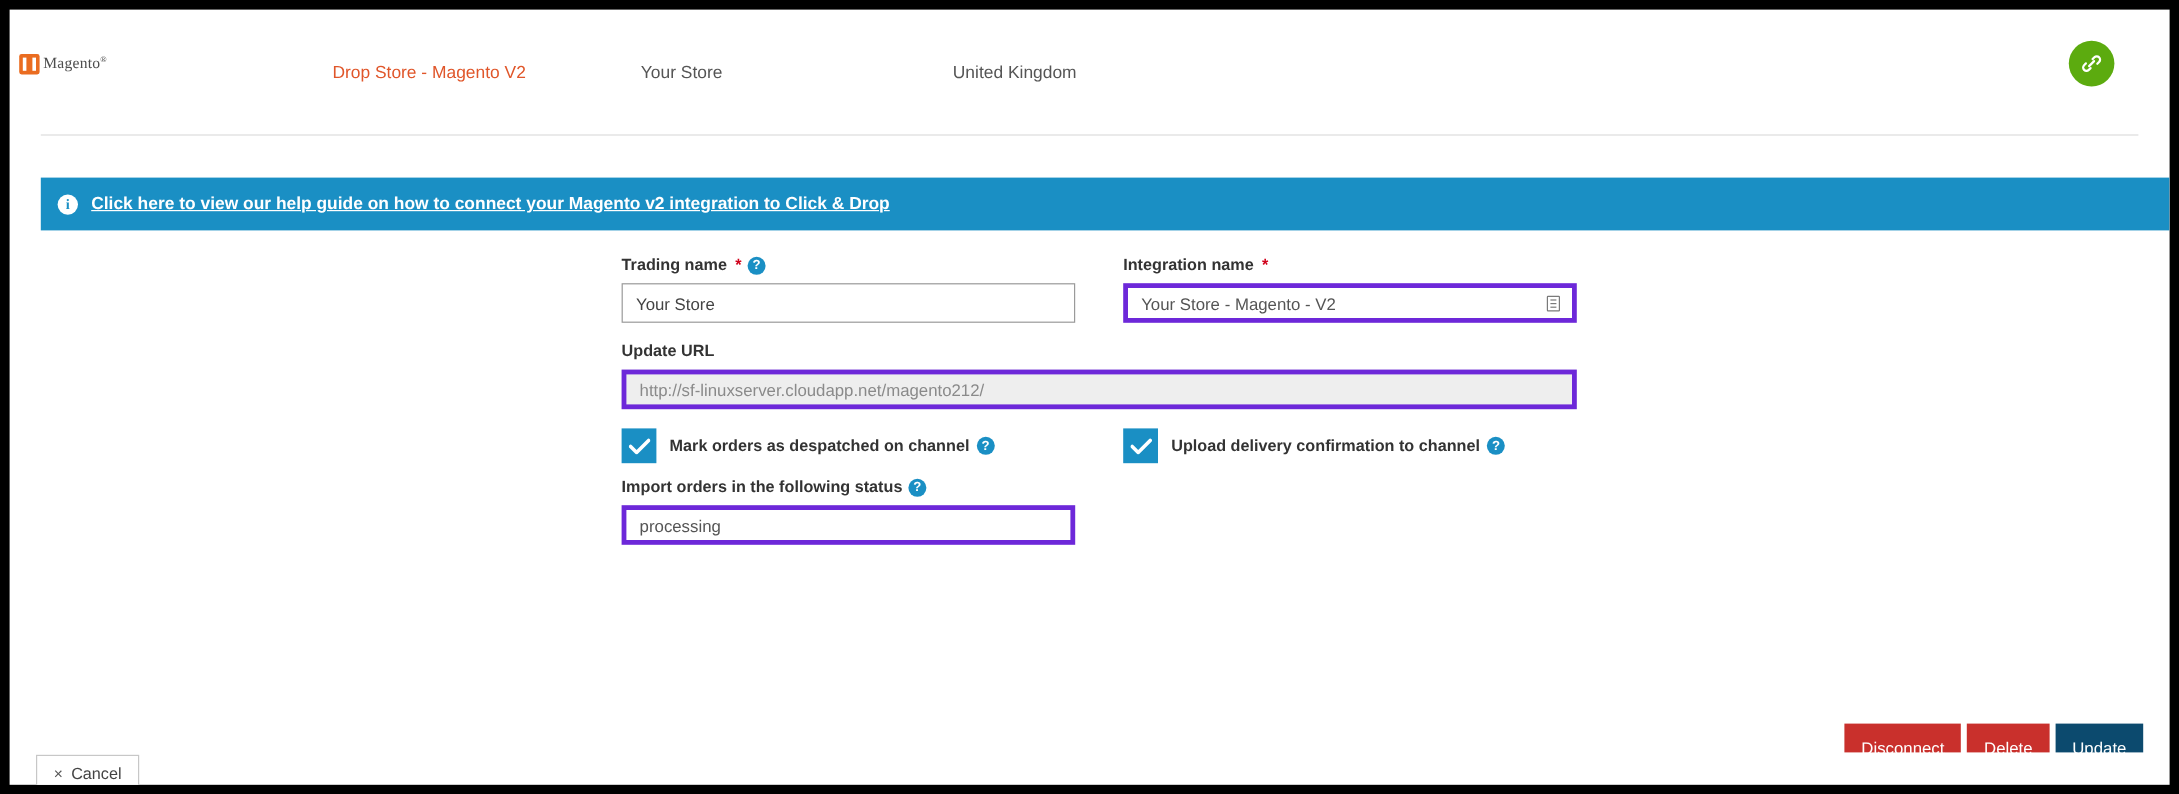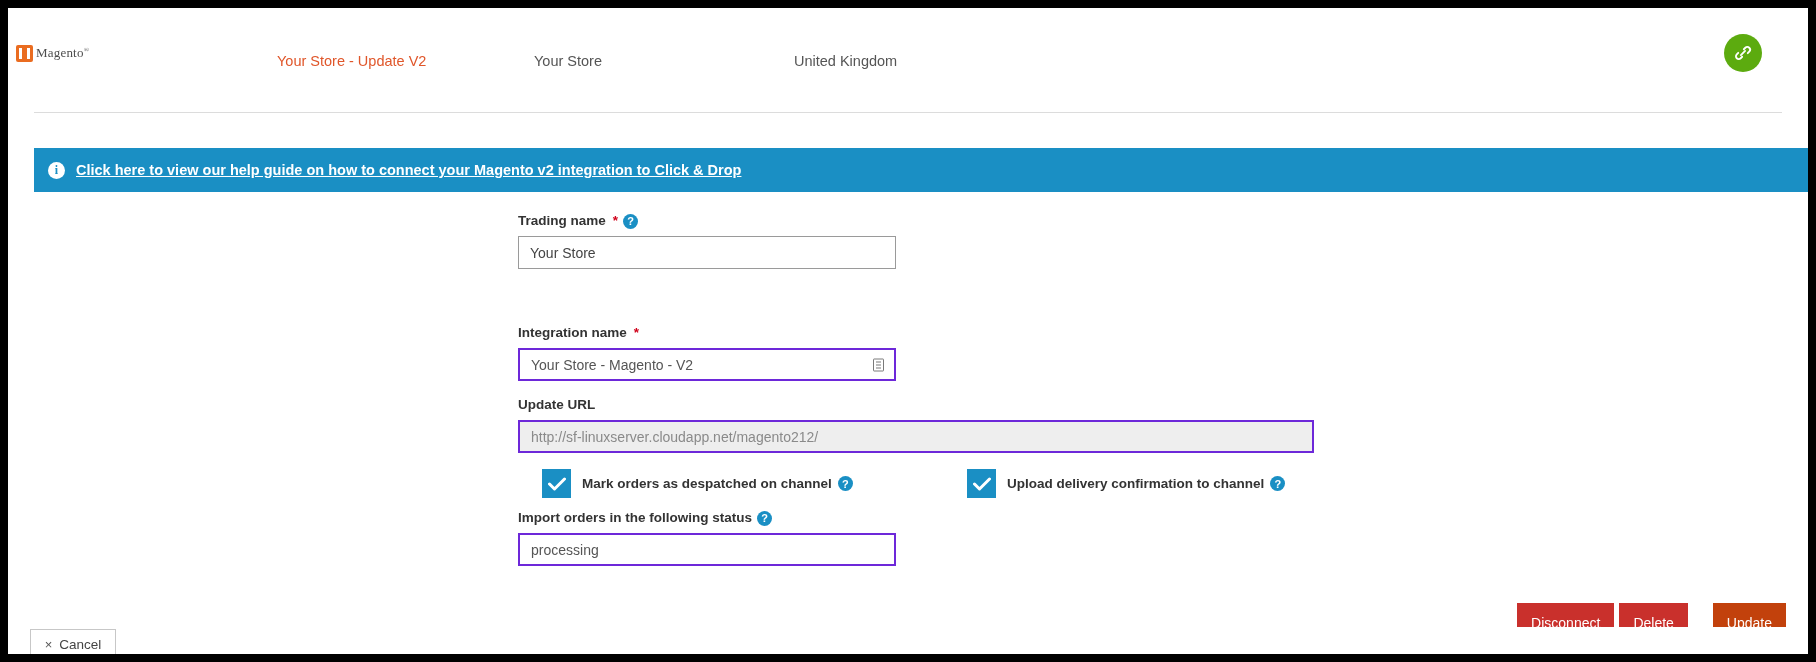"Your Store - Update V2" div.hdr-item { text: Your Store - Update -> Drop Store - Magento }
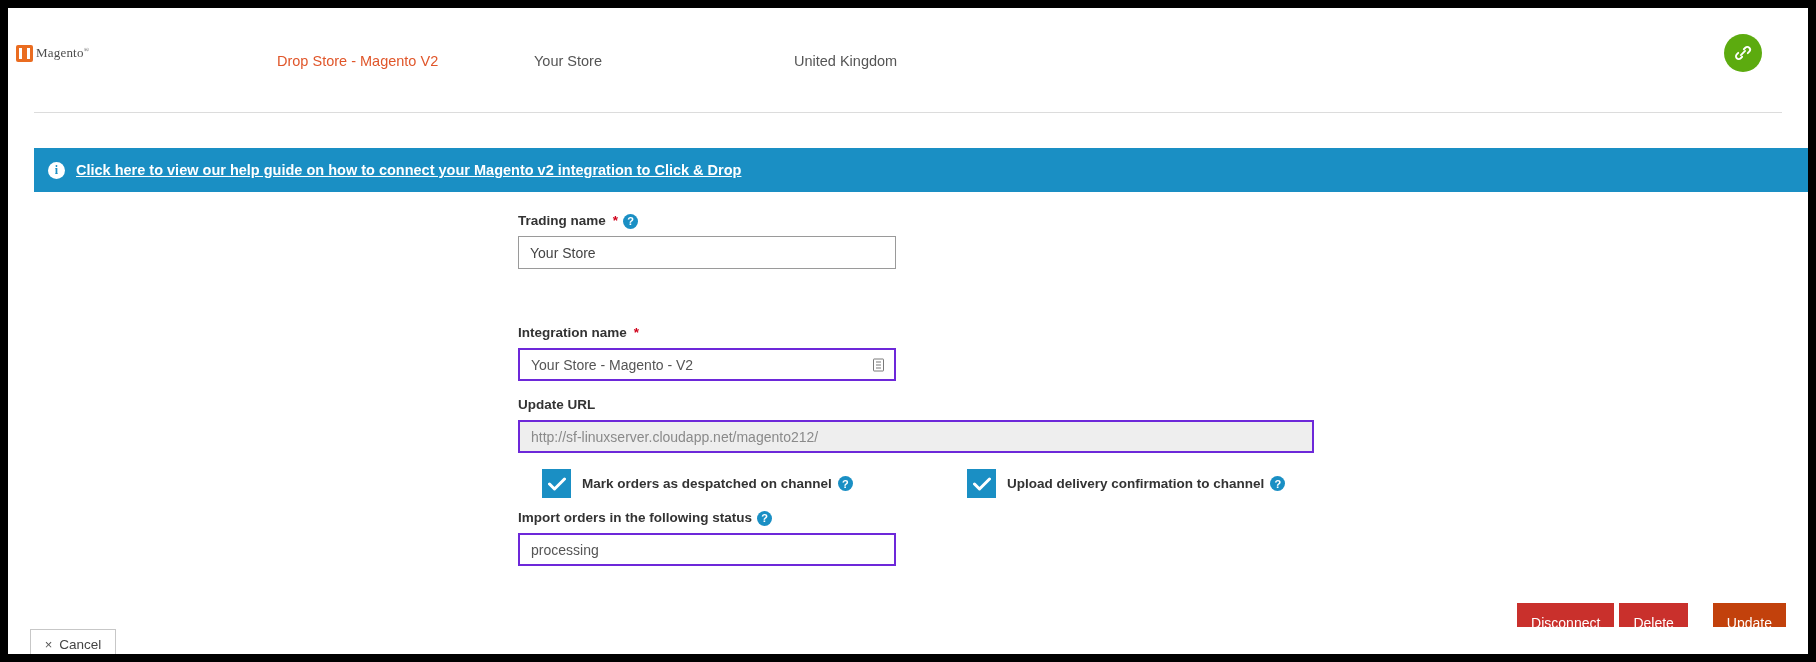"Trading name" .row { flex-direction: column -> none }
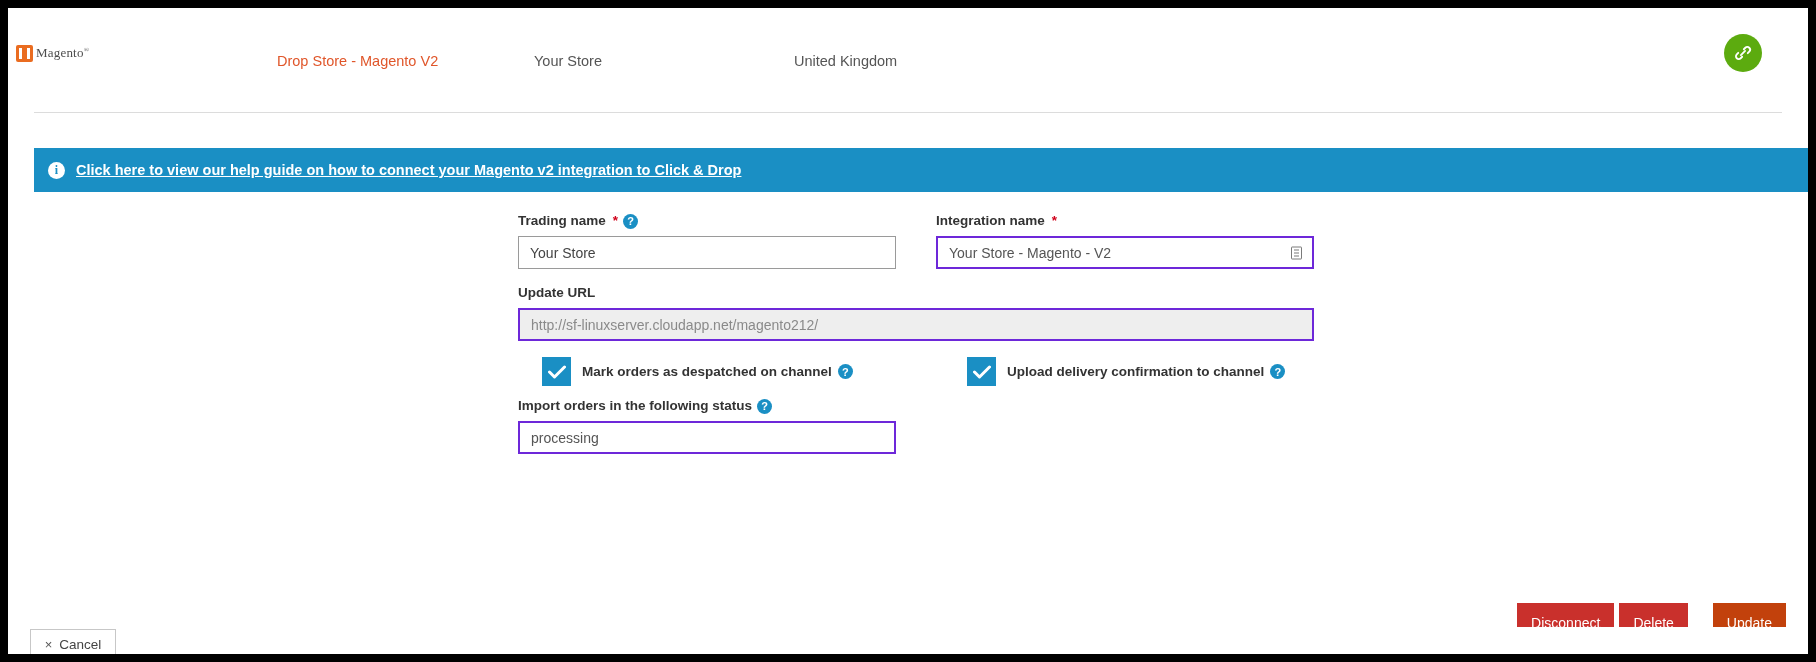"Your Store - Magento -" .ctrl { border: 2px solid #6d28d9 -> 4px solid #6d28d9 }
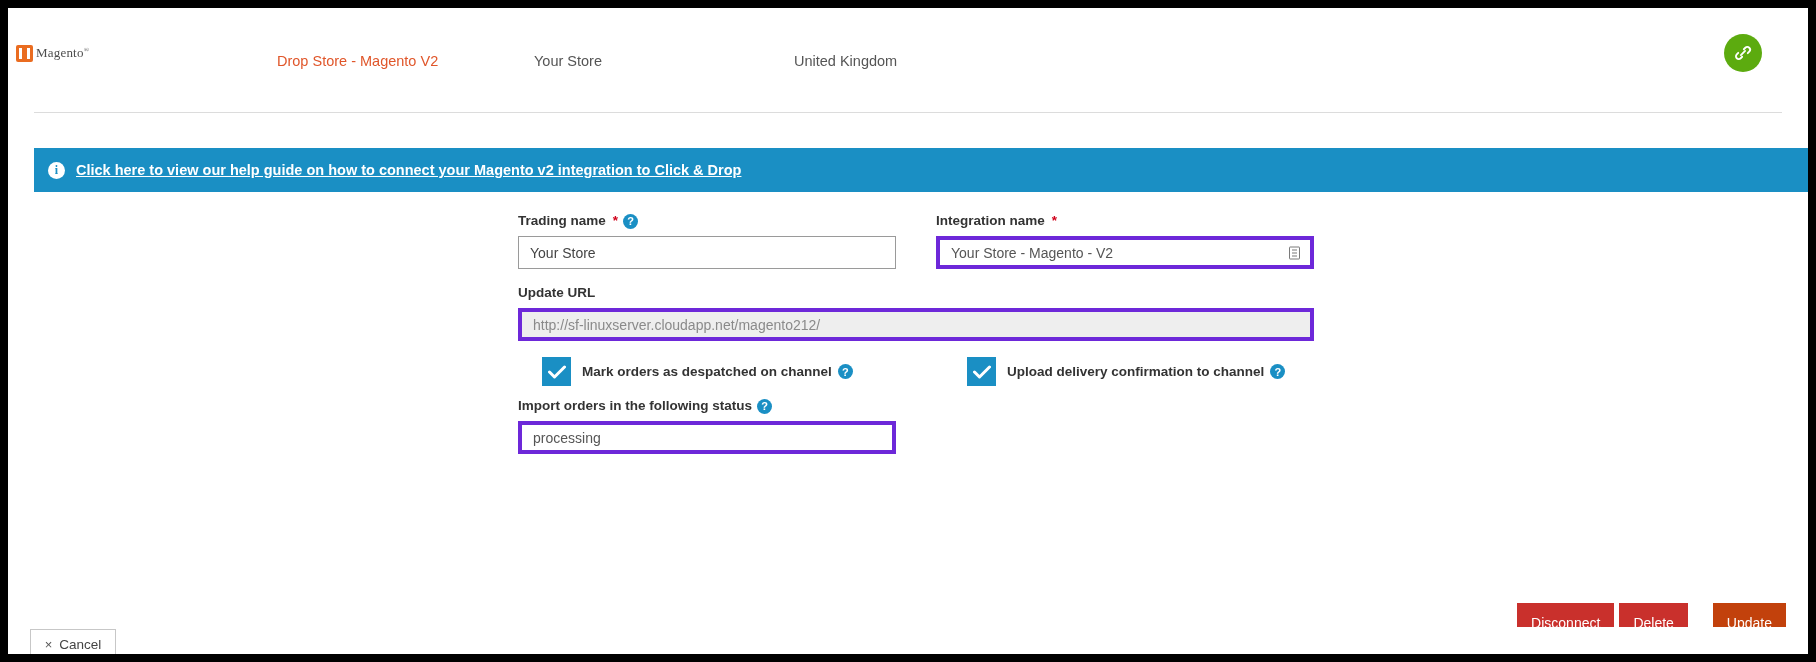"Mark orders as despatched on" .checkitem { margin-left: 24px -> none }
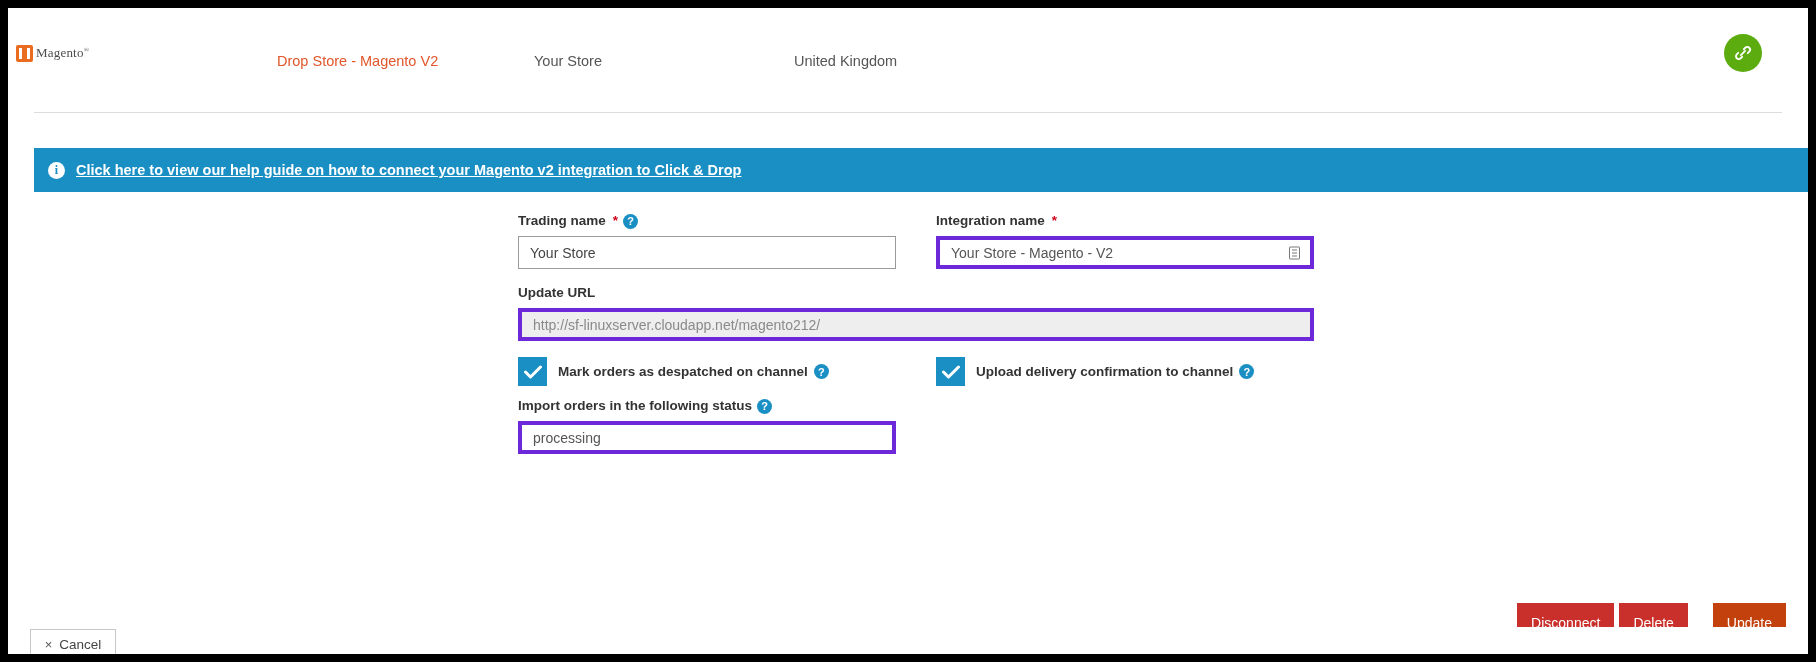"Update" .btn-blue { background: #c2410c -> #0c4a6e; margin-left: 20px -> none }
